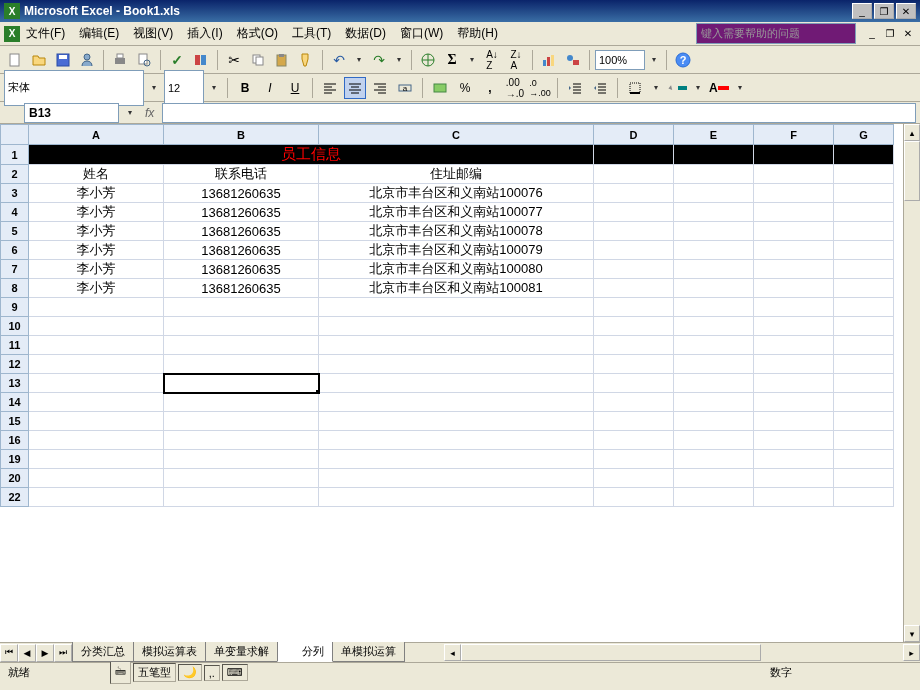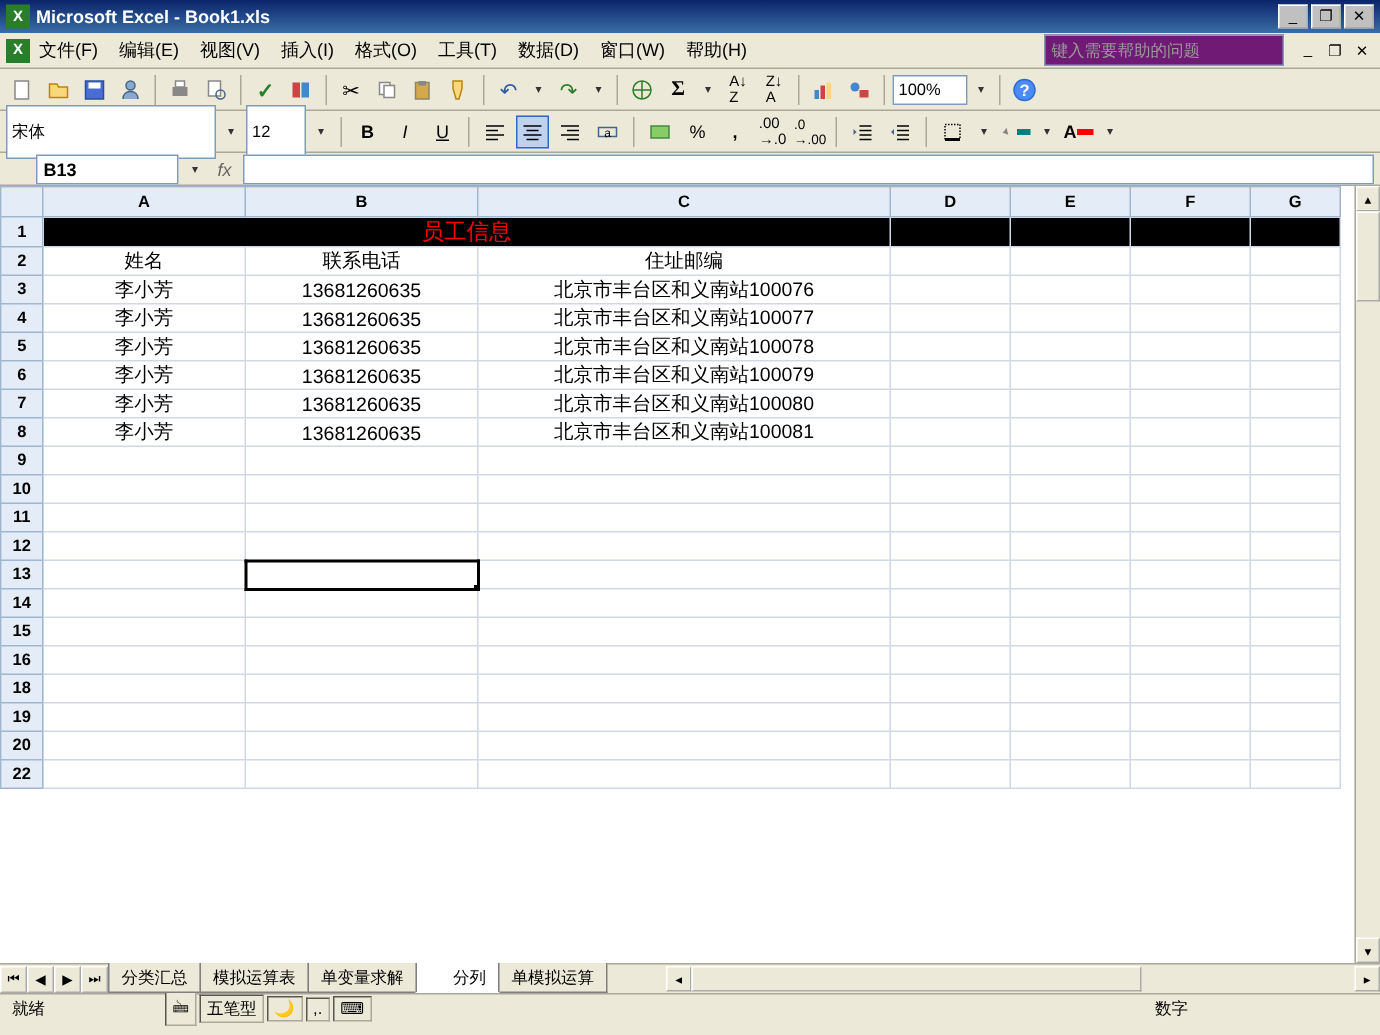"18" tr { html: <tr> <th>18</th> <td></td> <td></td> <td></td> <td></td> <td></td> <td></td> <td></td> </tr> -> none }
